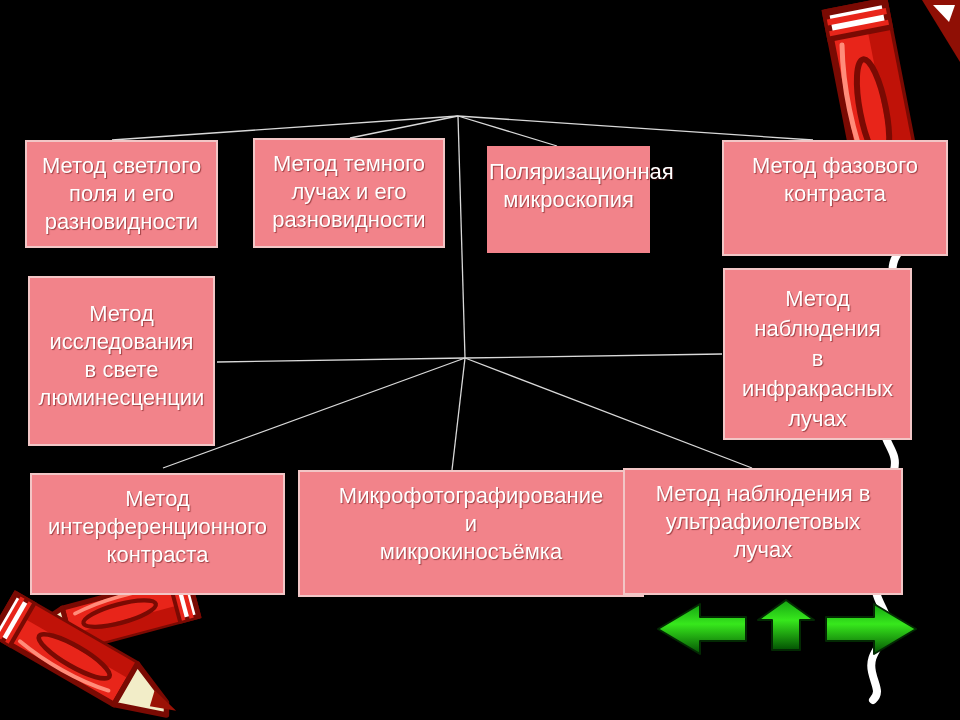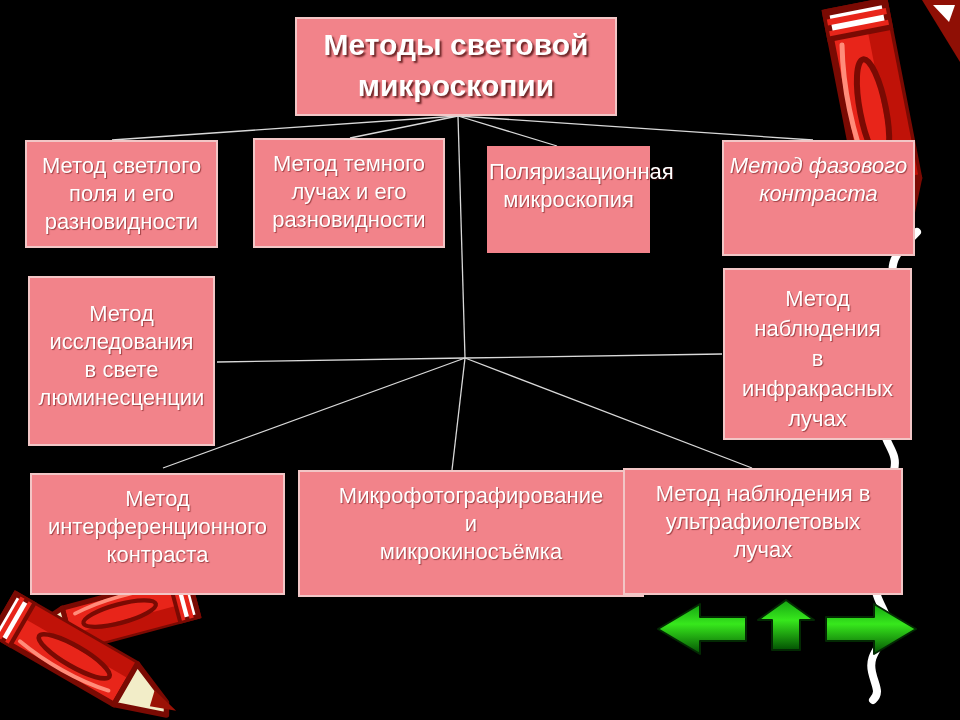"Методы световой" div.title-box { html: <div>Методы световой микроскопии</div> -> none }
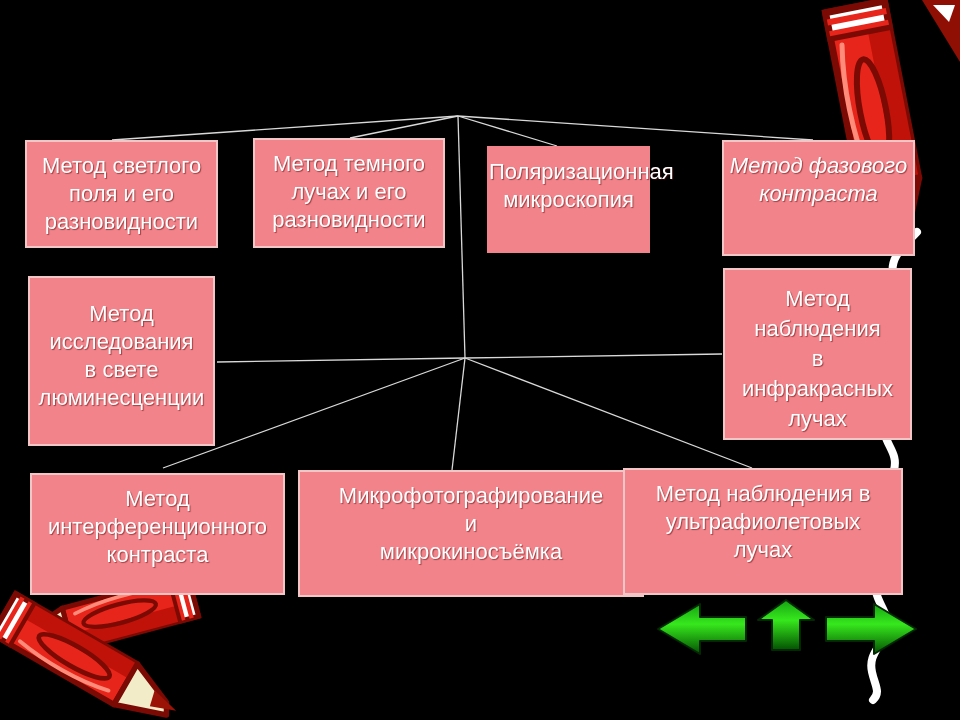"Метод фазового" .b4 { font-style: italic -> none; width: 193px -> 226px }
